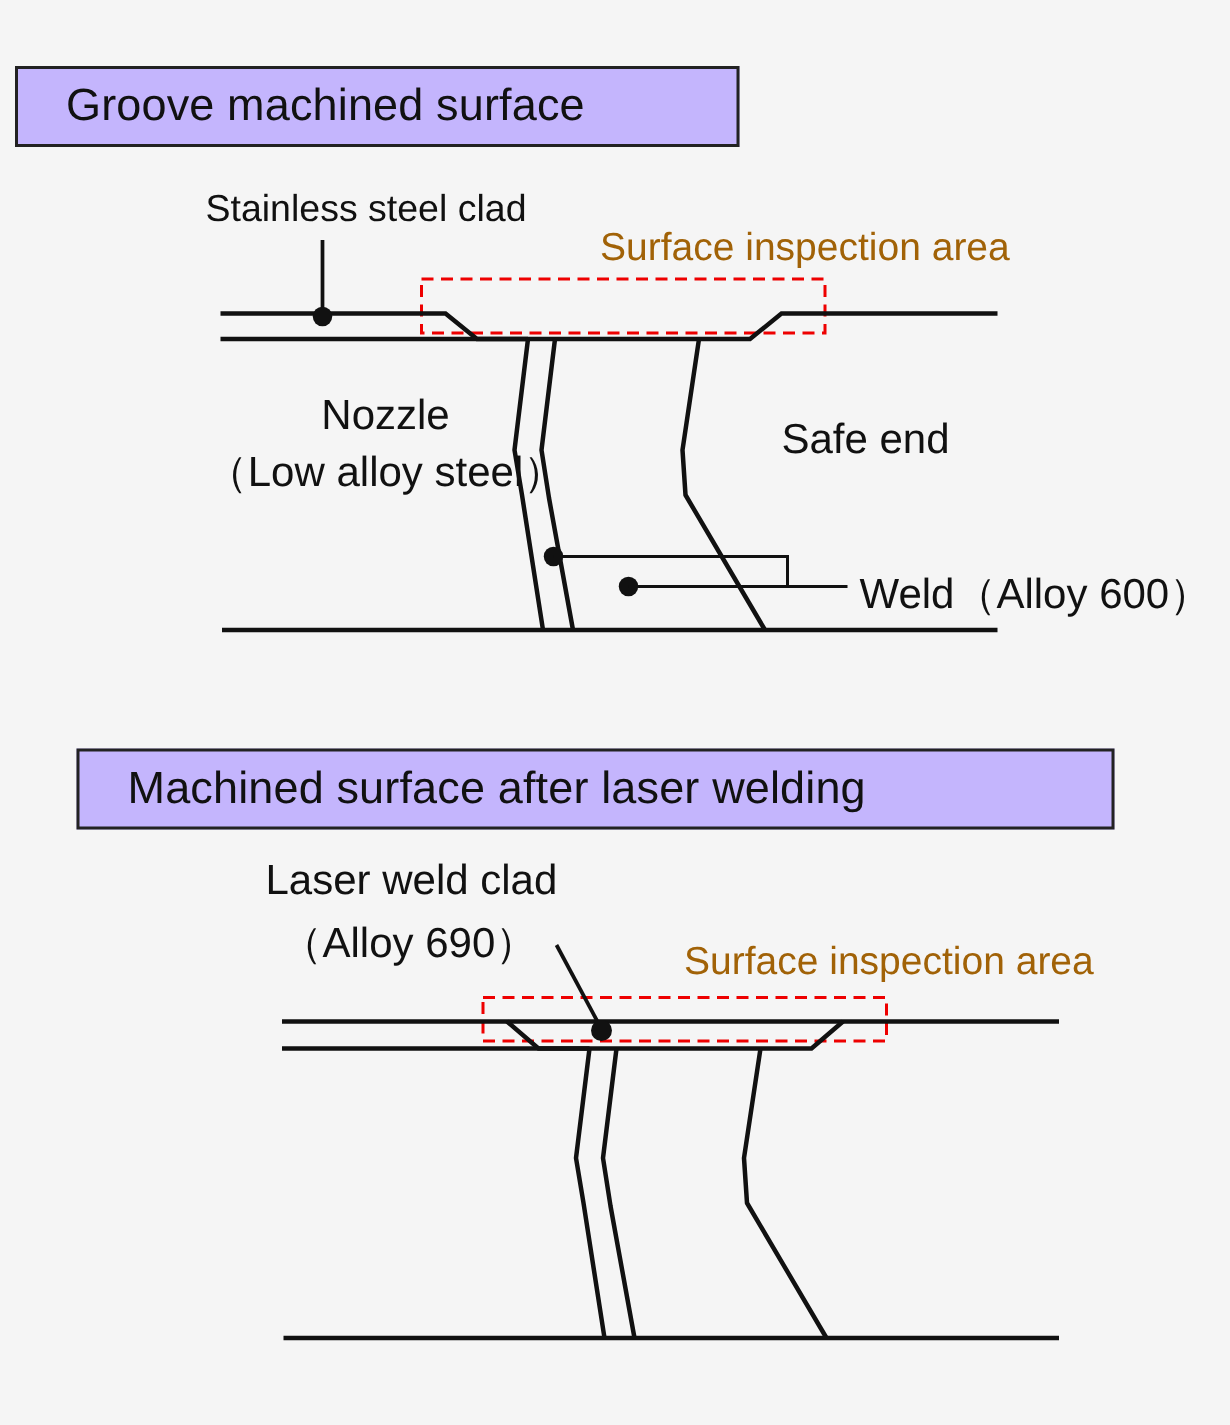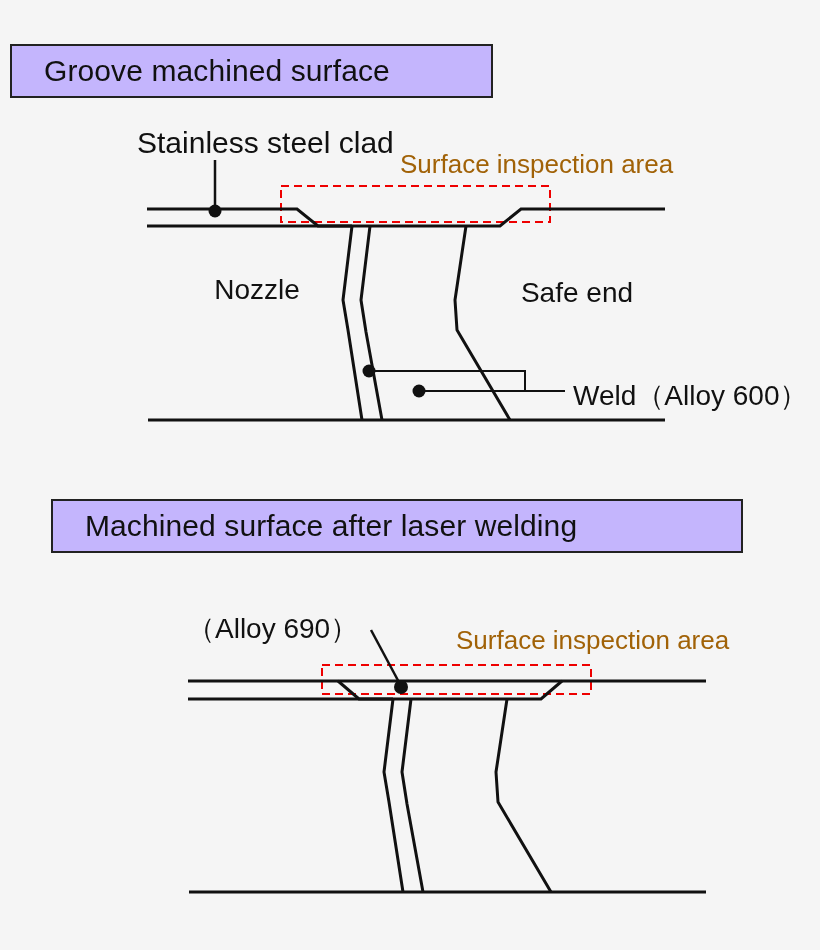"Stainless steel clad" .lbl-plain { font-size: 30px -> 25px }
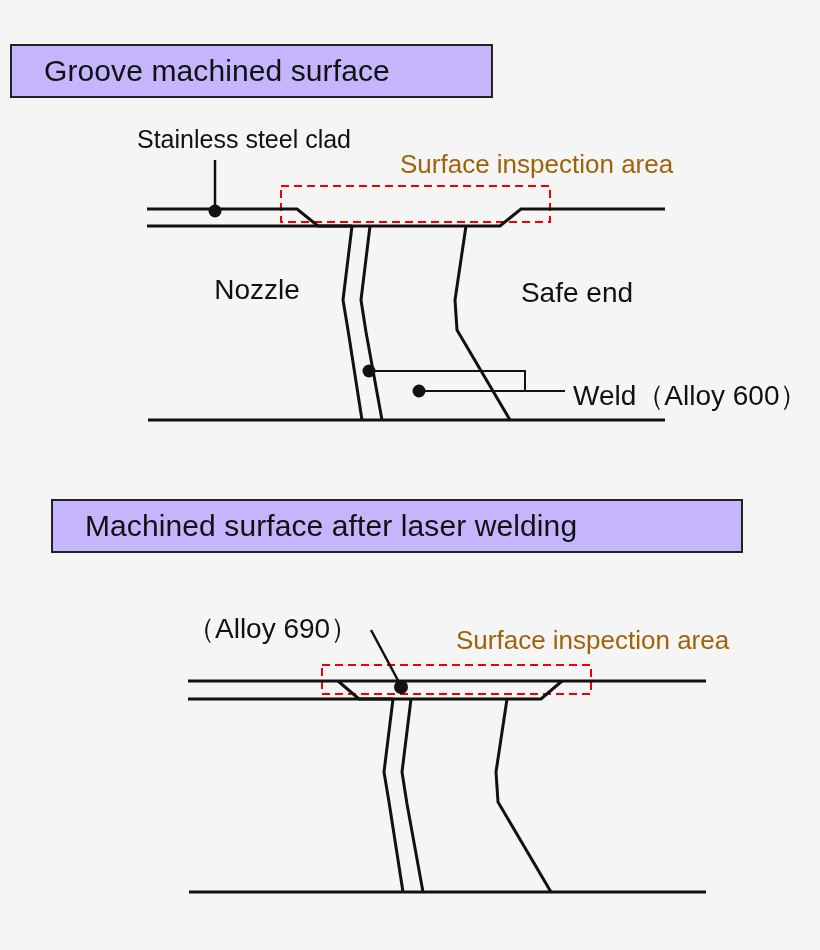"Nozzle" div.lbl { top: 273px -> 260px }
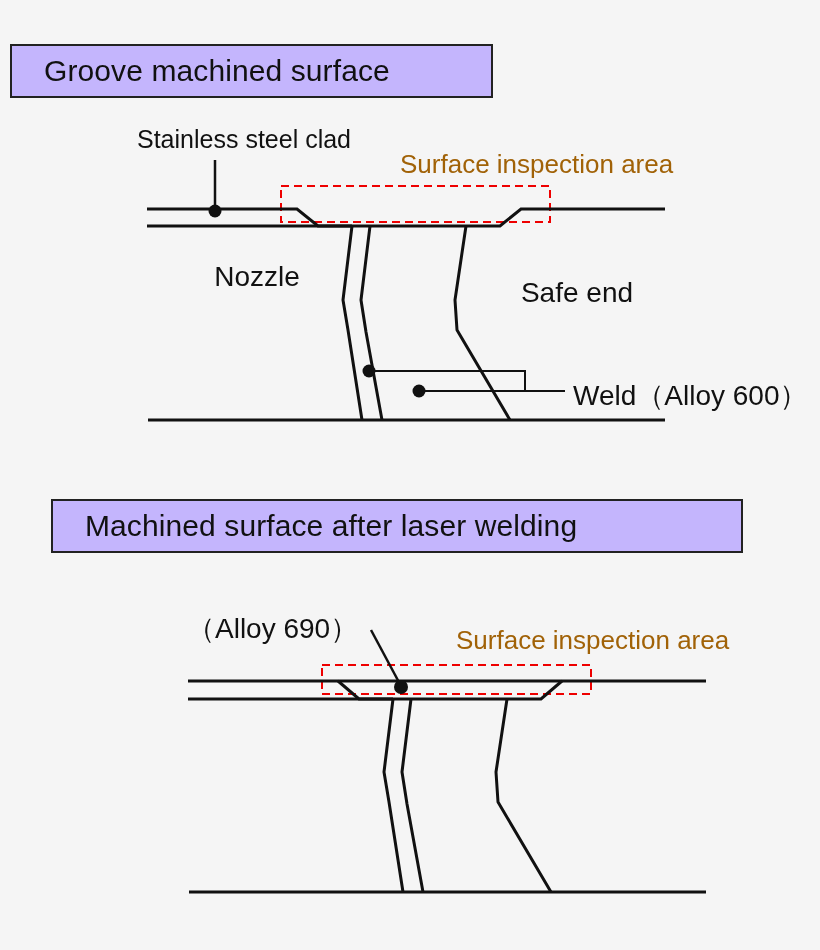"（Low alloy steel）" div.lbl { html: none -> <div>（Low alloy steel）</div> }
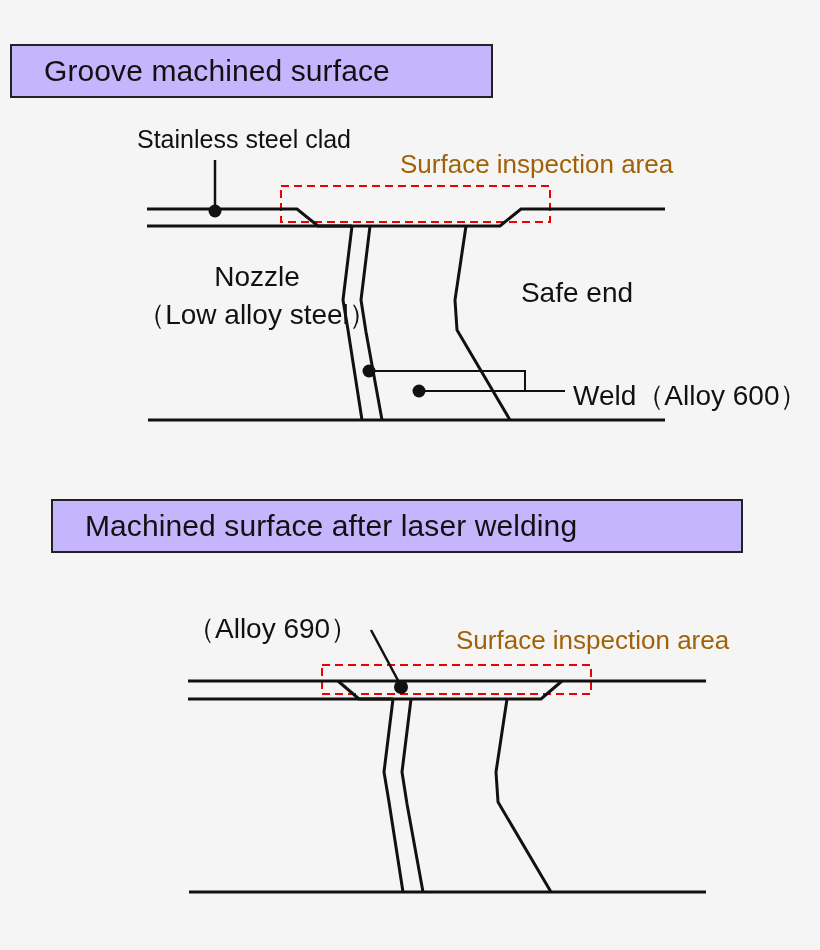"Laser weld clad" div.lbl { html: none -> <div>Laser weld clad</div> }
